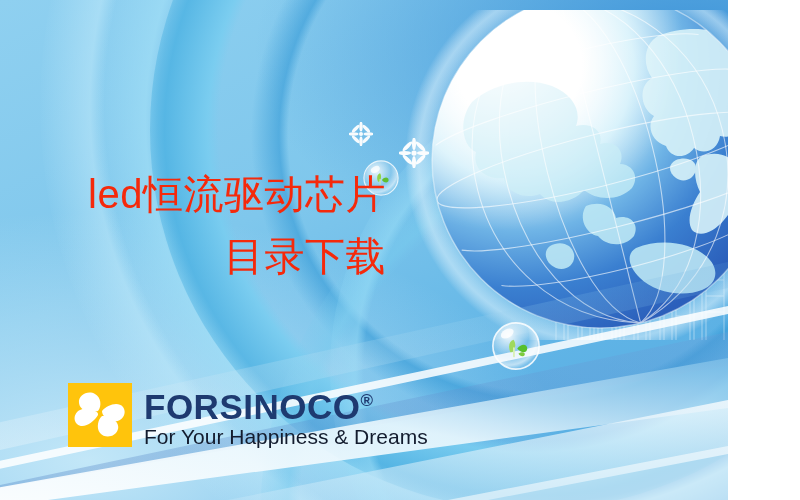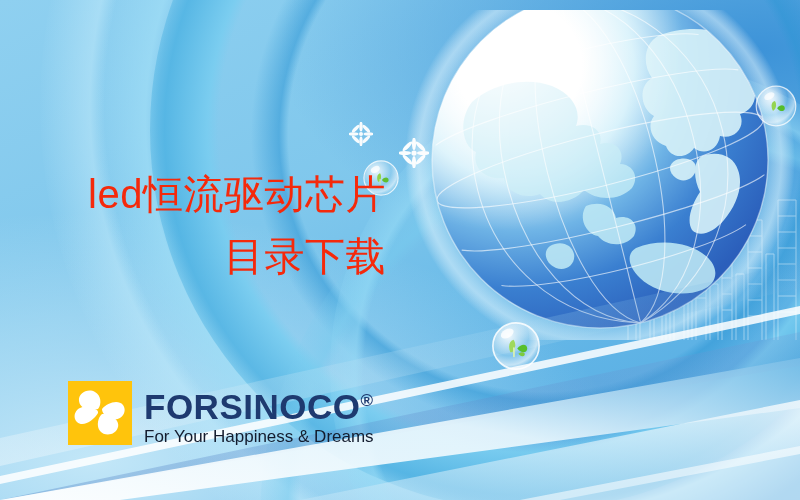"led恒流驱动芯片" #stage { width: 800px -> 728px }
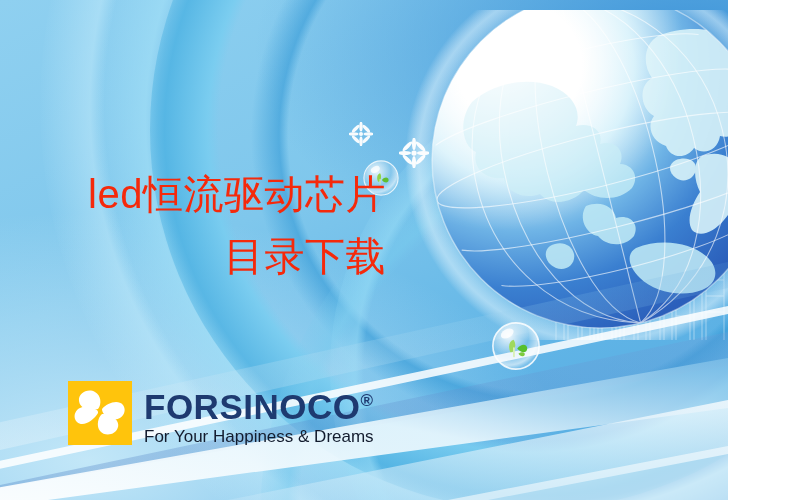"FORSINOCO®" .logo { align-items: center -> flex-end }
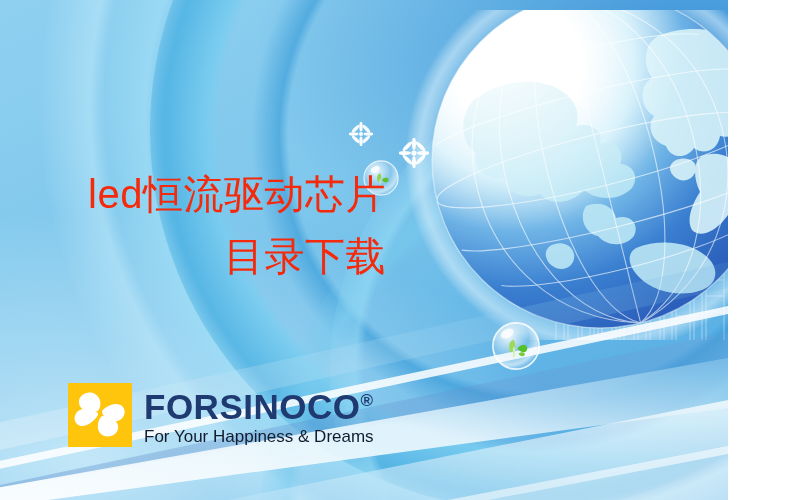"For Your Happiness & Dreams" .logo-tag { font-size: 17px -> 21px }
